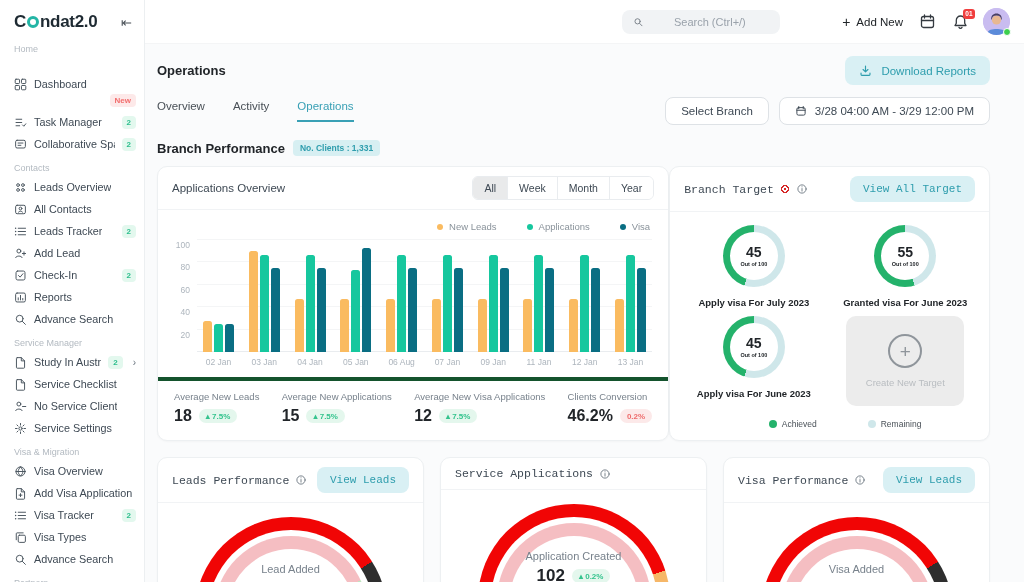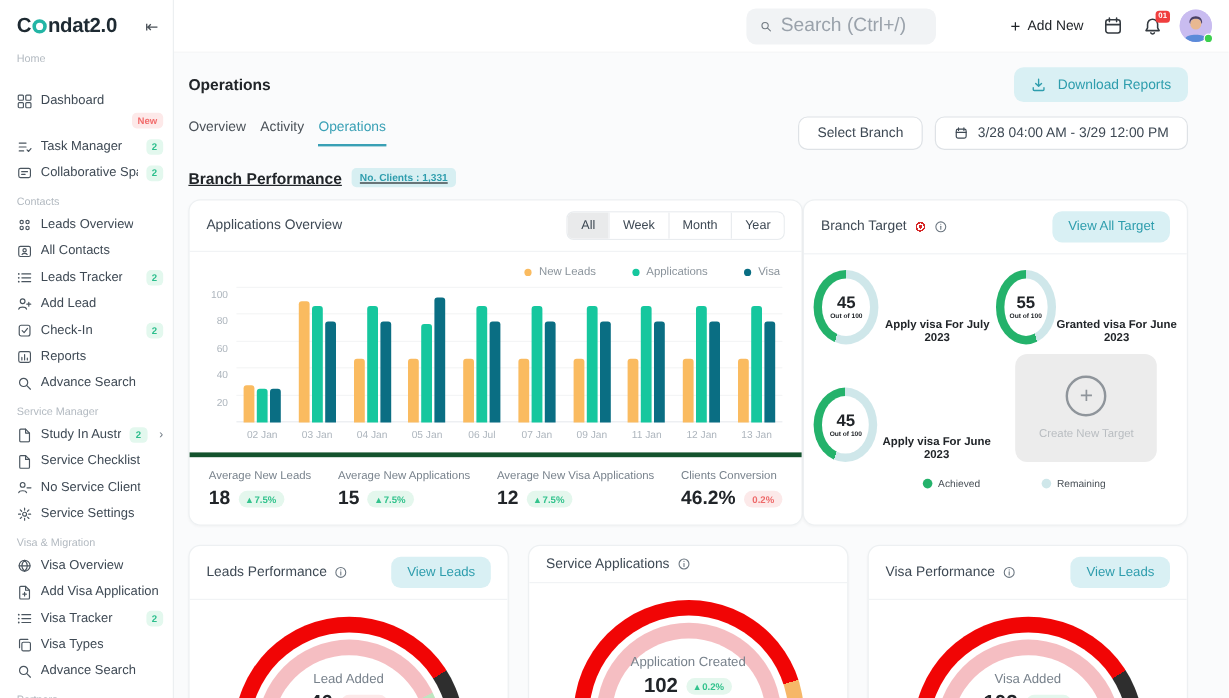"Search (Ctrl+/)" .search input { font-size: 16px -> 11px; text-align: none -> center }
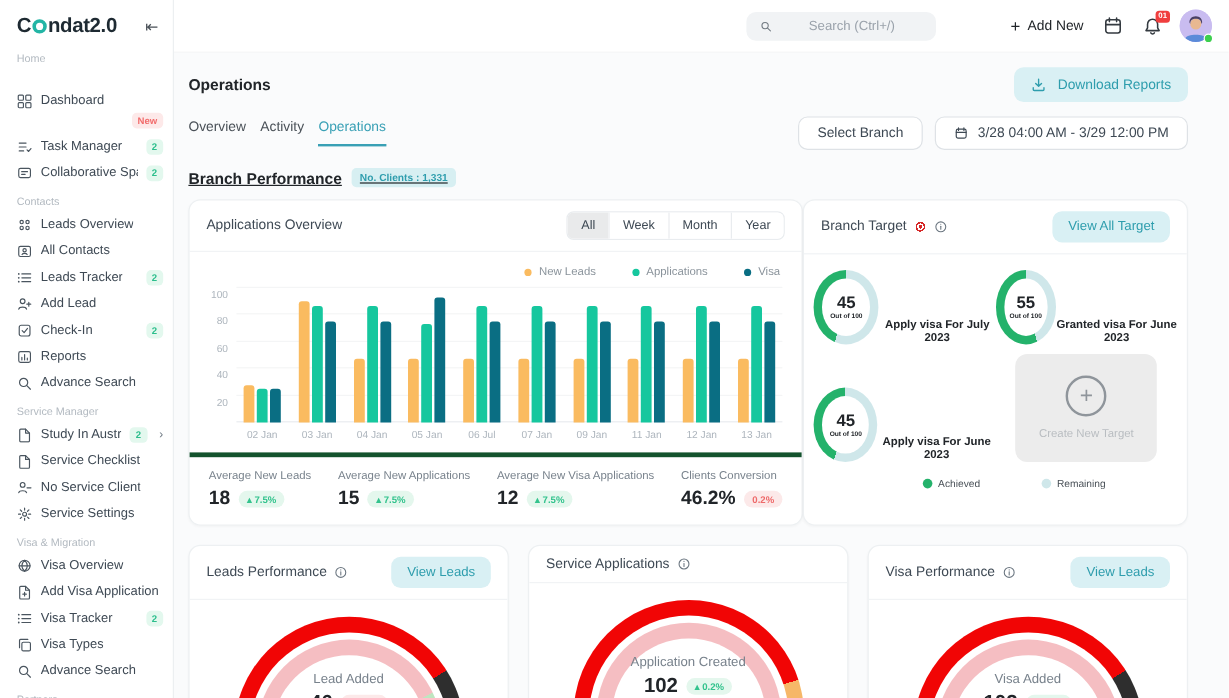"Overview" .tabs { gap: 12px -> 28px }
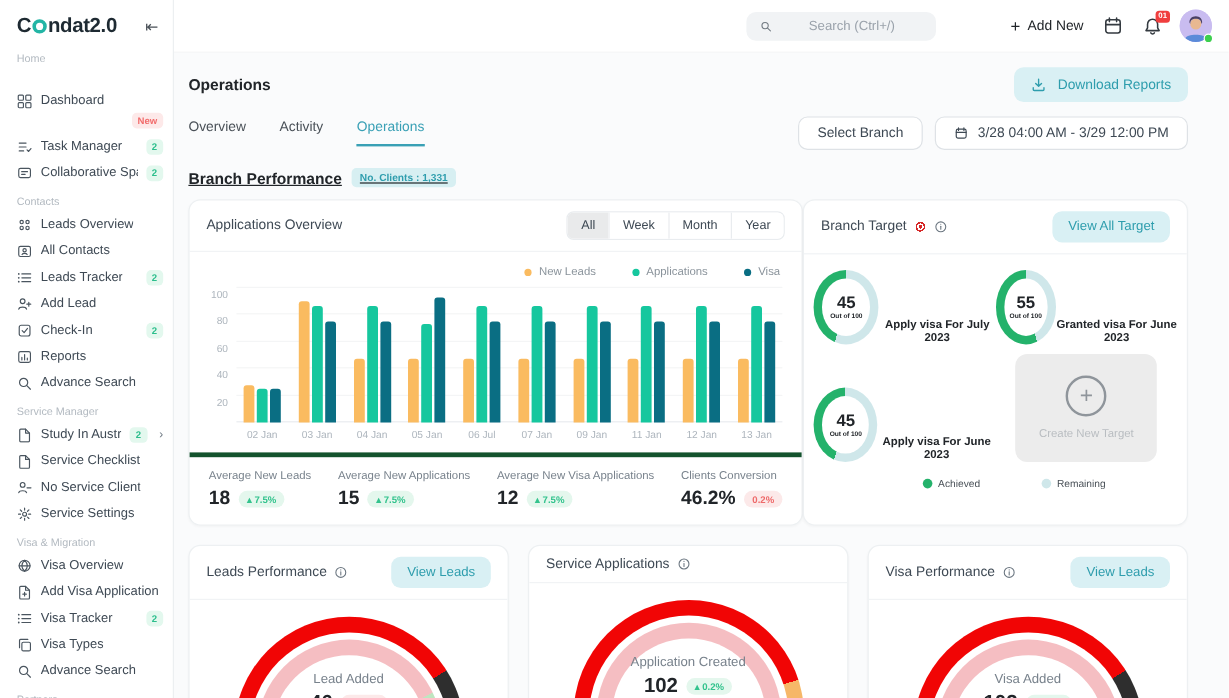"Branch Performance" .section-row { text-decoration: underline -> none }
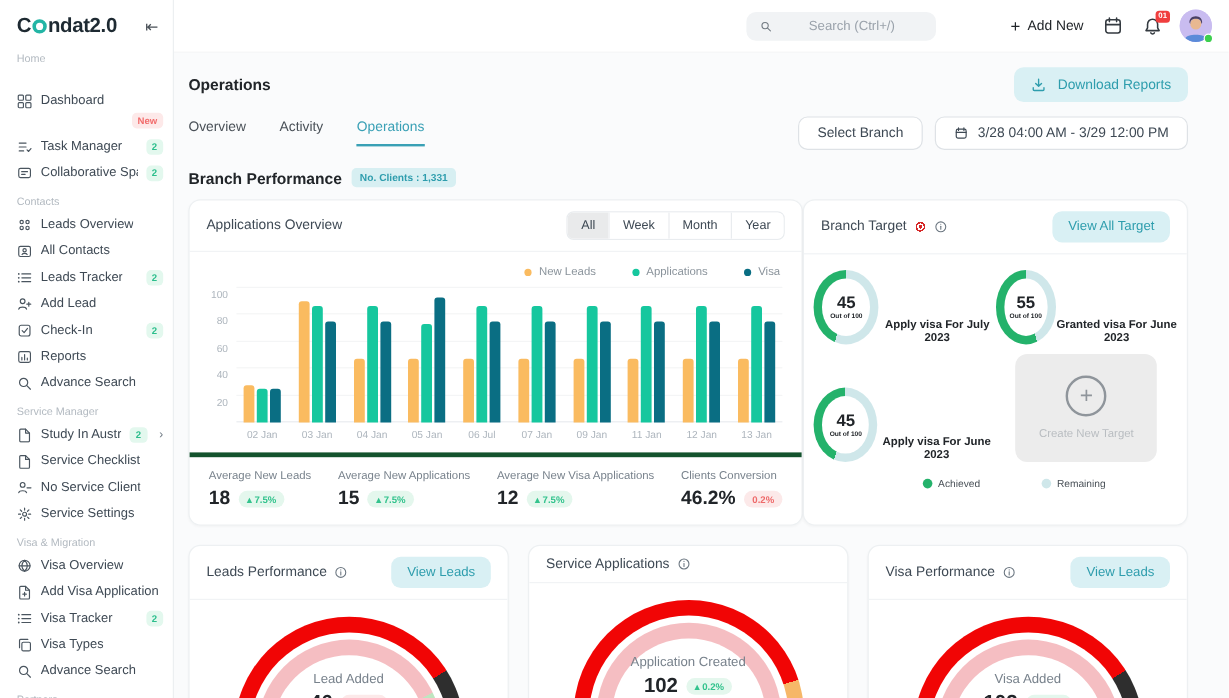"Branch Target" .cb-head { font-family: none -> Liberation Mono, monospace }
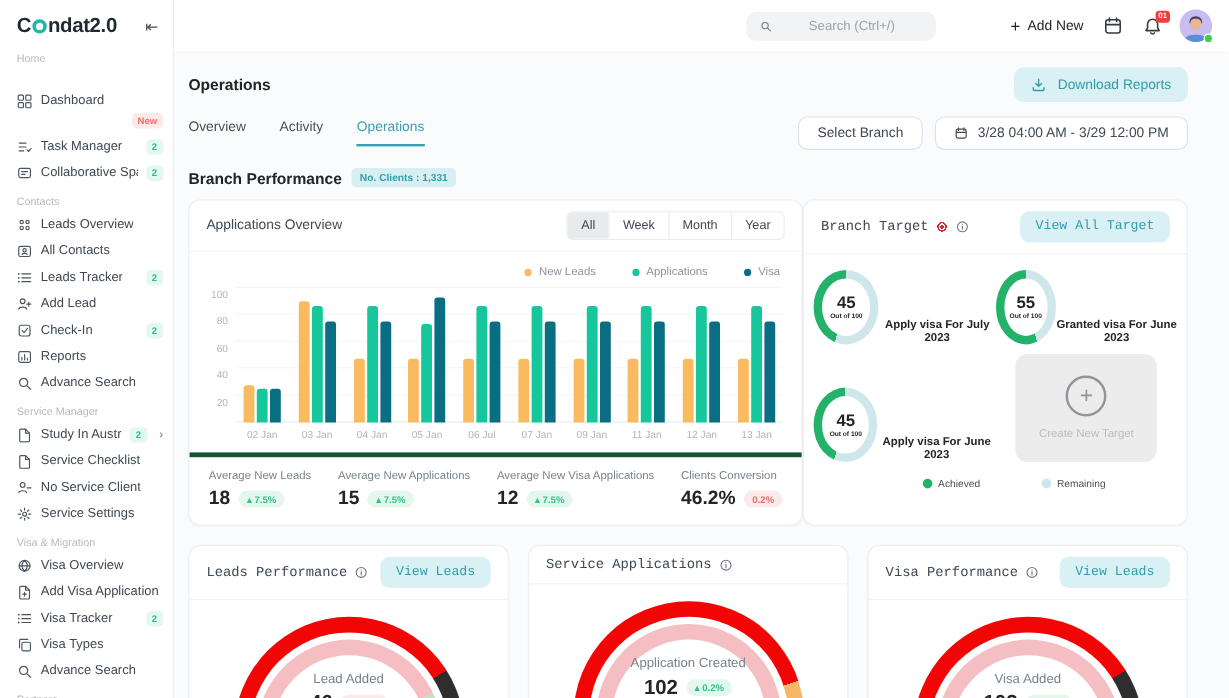"45" .tgt { align-items: flex-end -> center; flex-direction: row -> column }
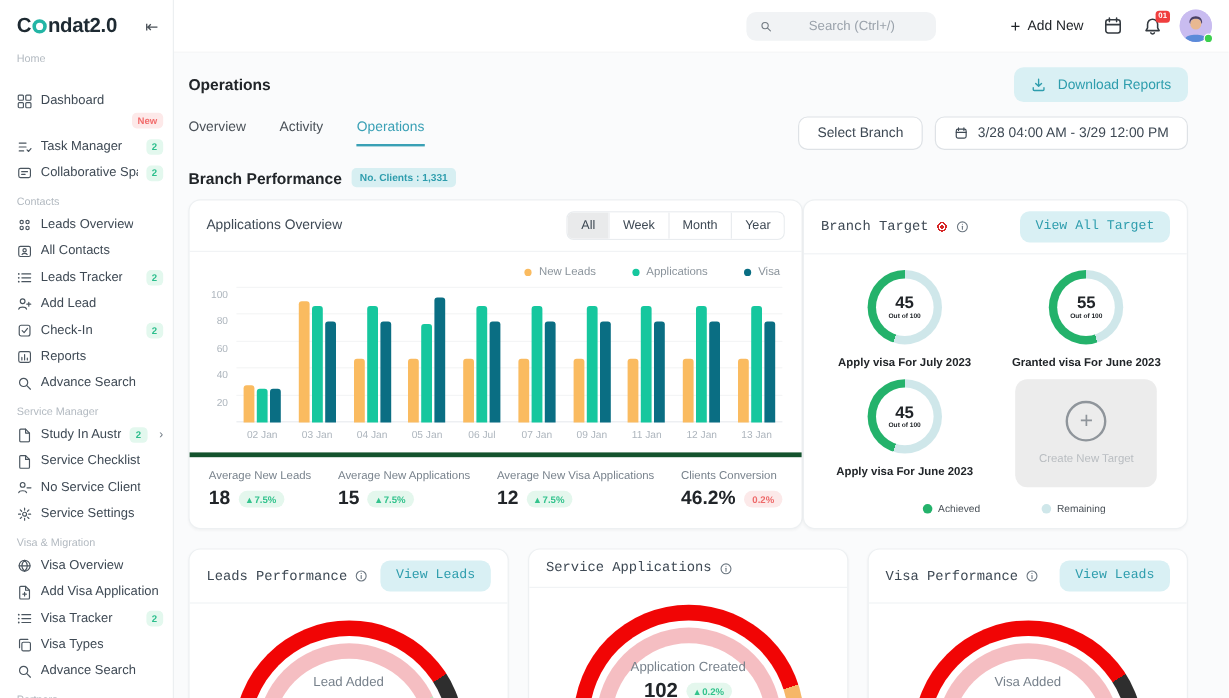"06 Jul" div.xlab { text: Jul -> Aug }
